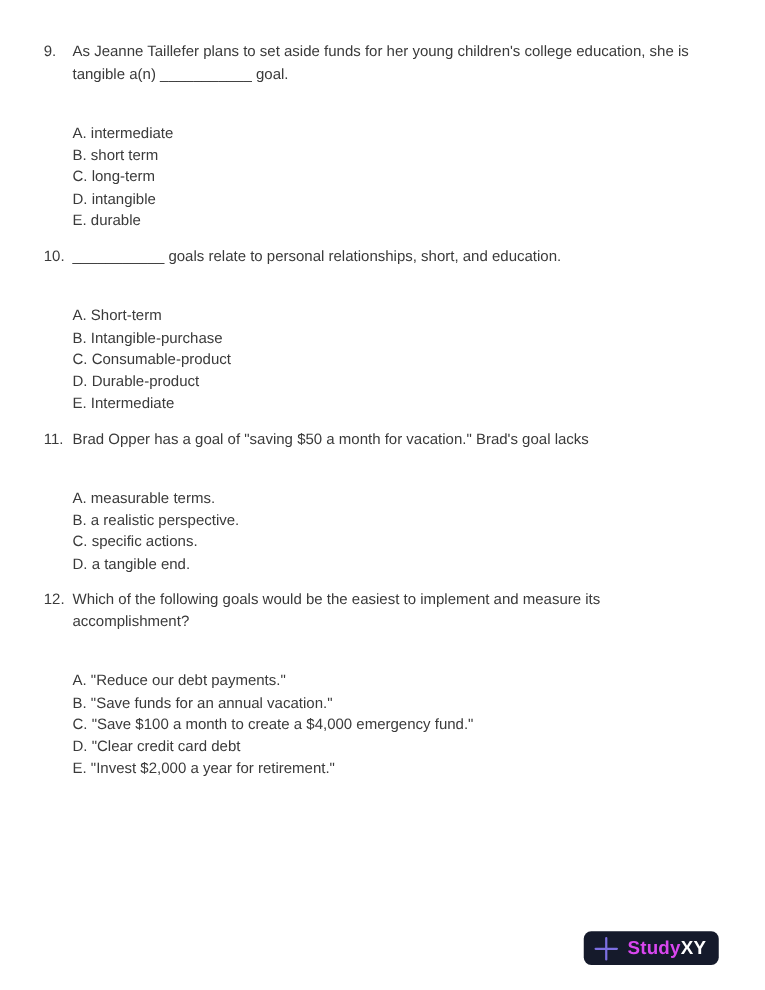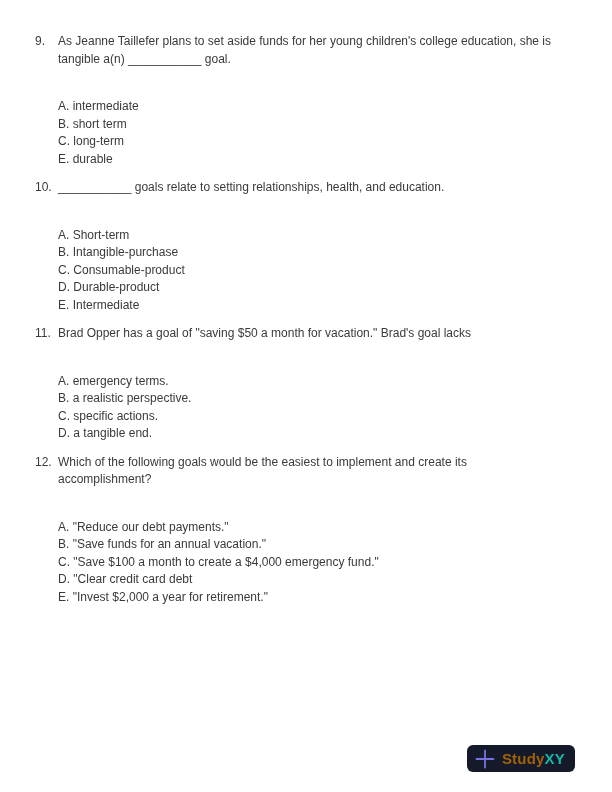"D. intangible" div.option { html: none -> <div>D. intangible</div> }
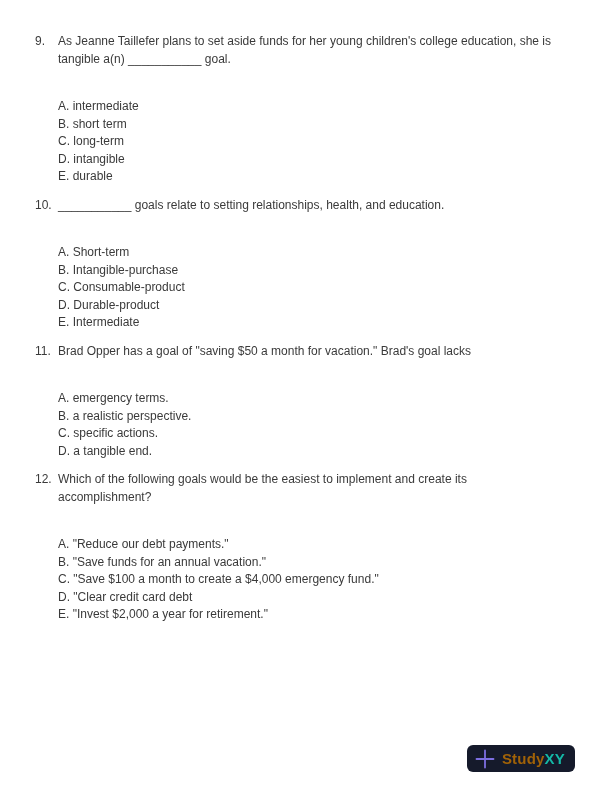"___________ goals relate to setting" p.qtext { text: setting relationships, health -> personal relationships, short }
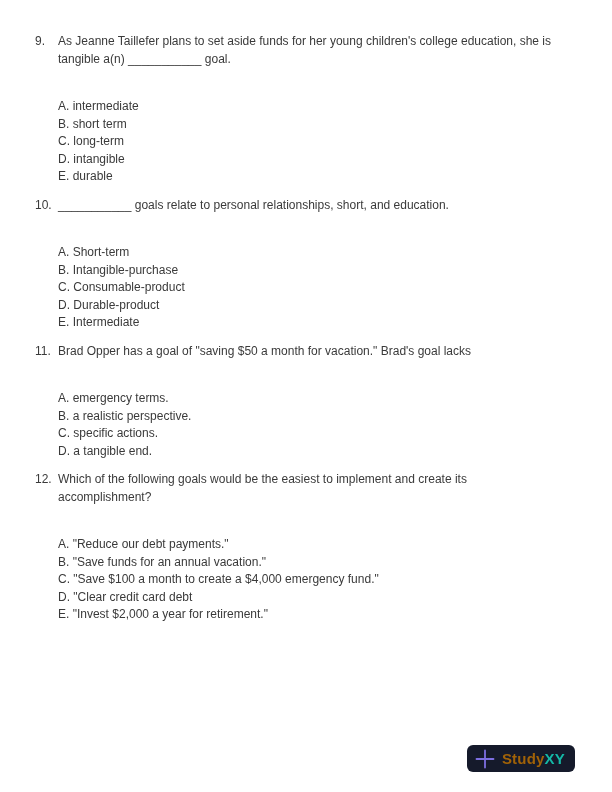"A. emergency terms." div.option { text: emergency -> measurable }
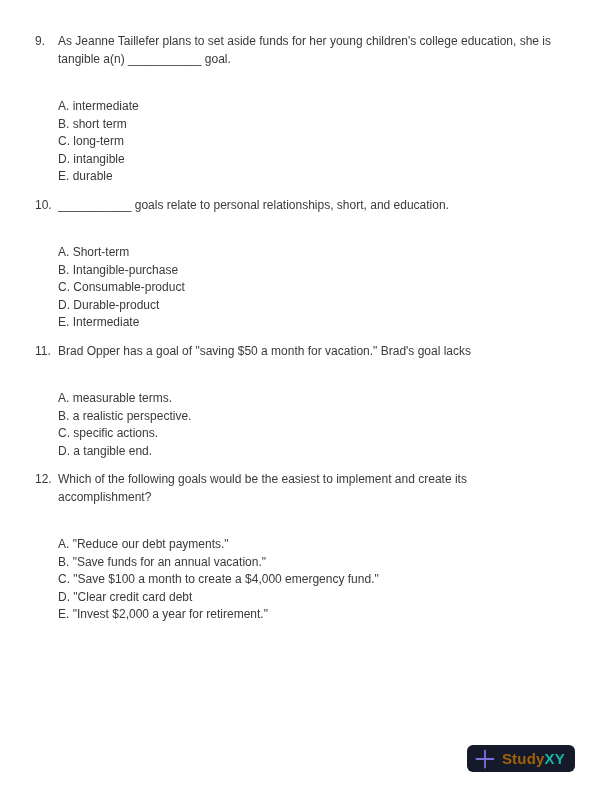"Which of the following goals" p.qtext { text: create -> measure }
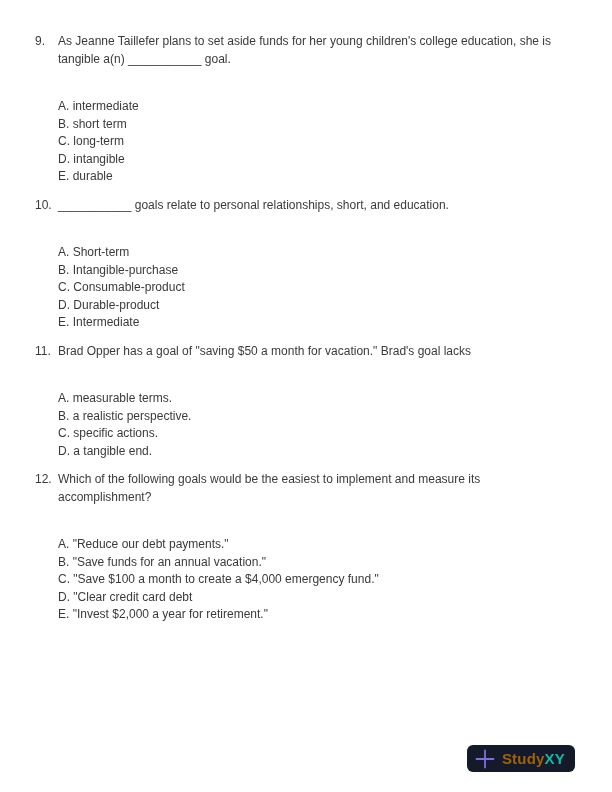"Study" .brand-primary { color: #a16207 -> #d946ef }
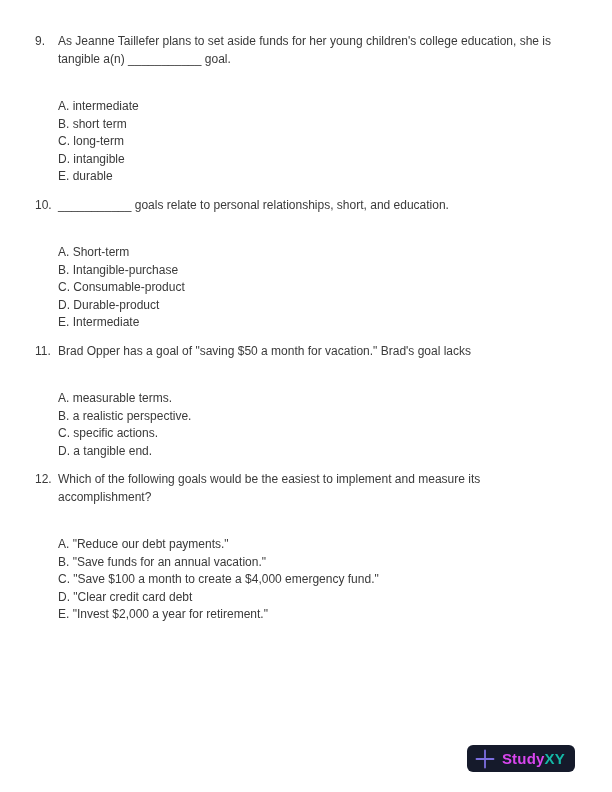"XY" .brand-accent { color: #14b8a6 -> #ffffff }
